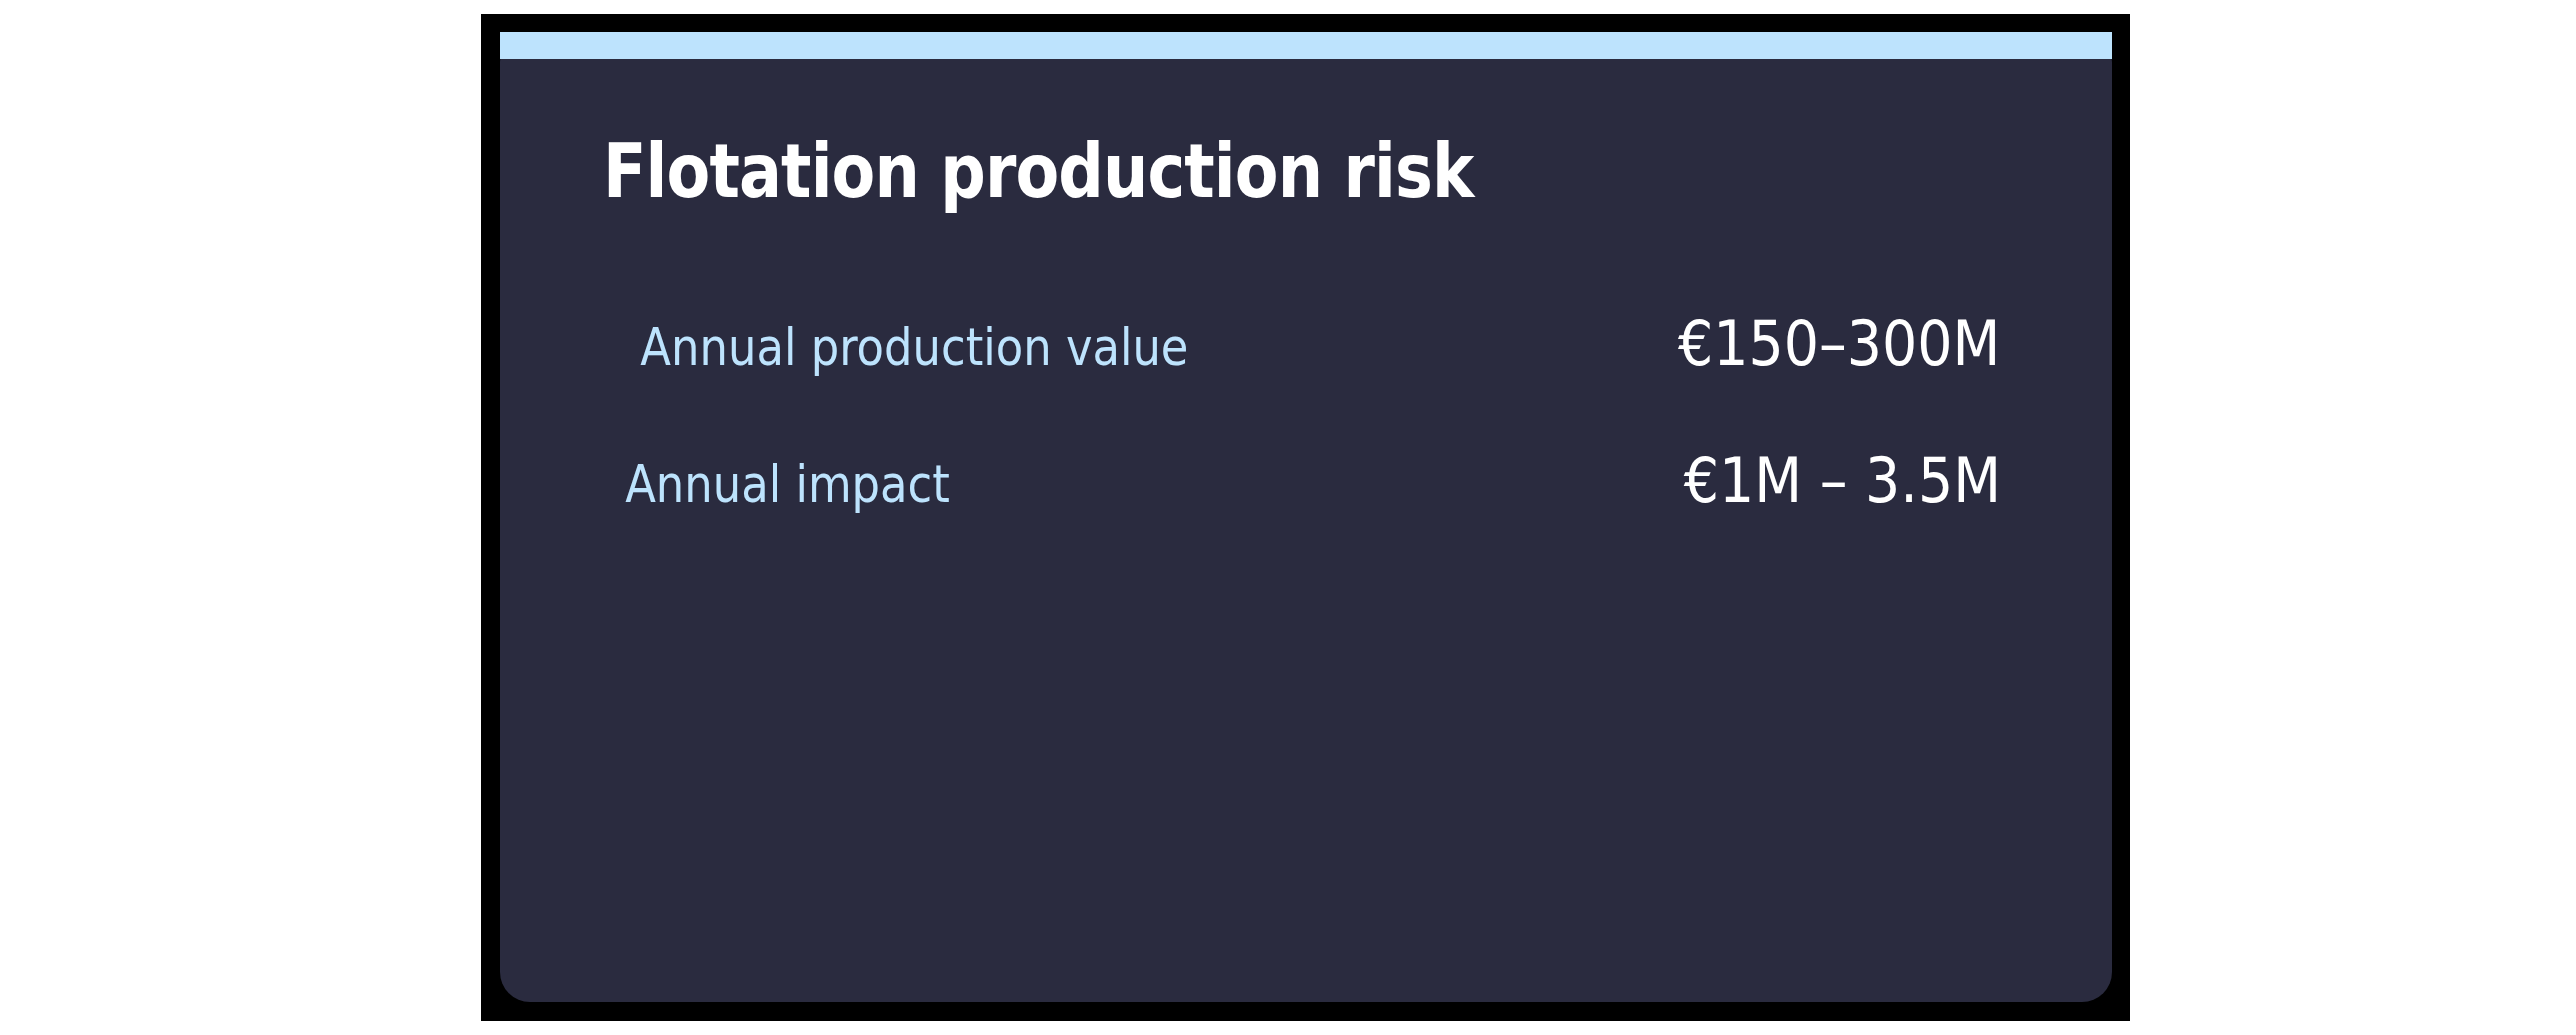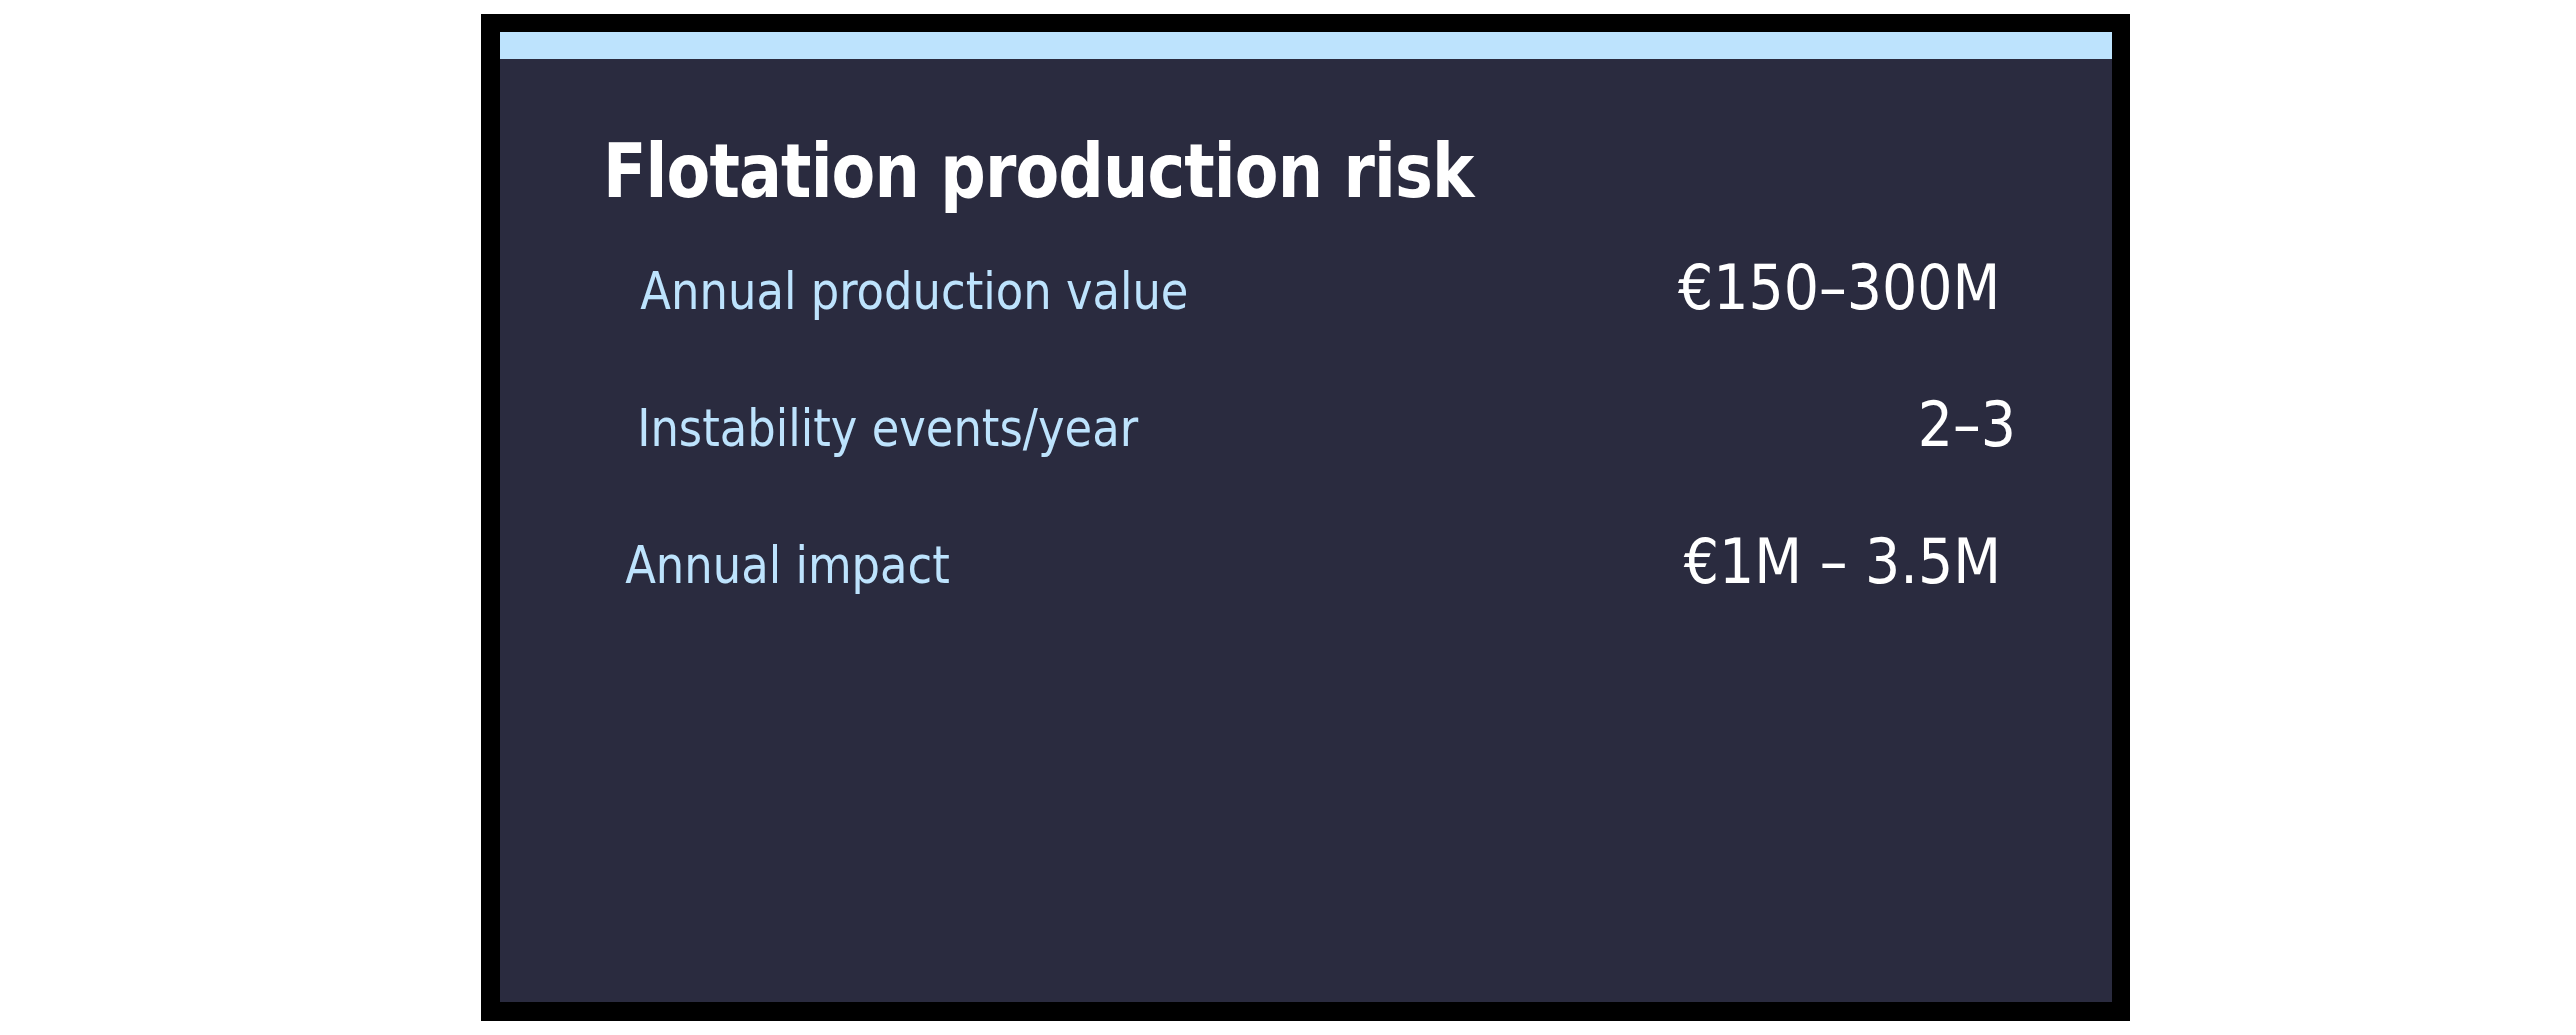"Flotation production risk" div.card-body { border-radius: none -> 30px }
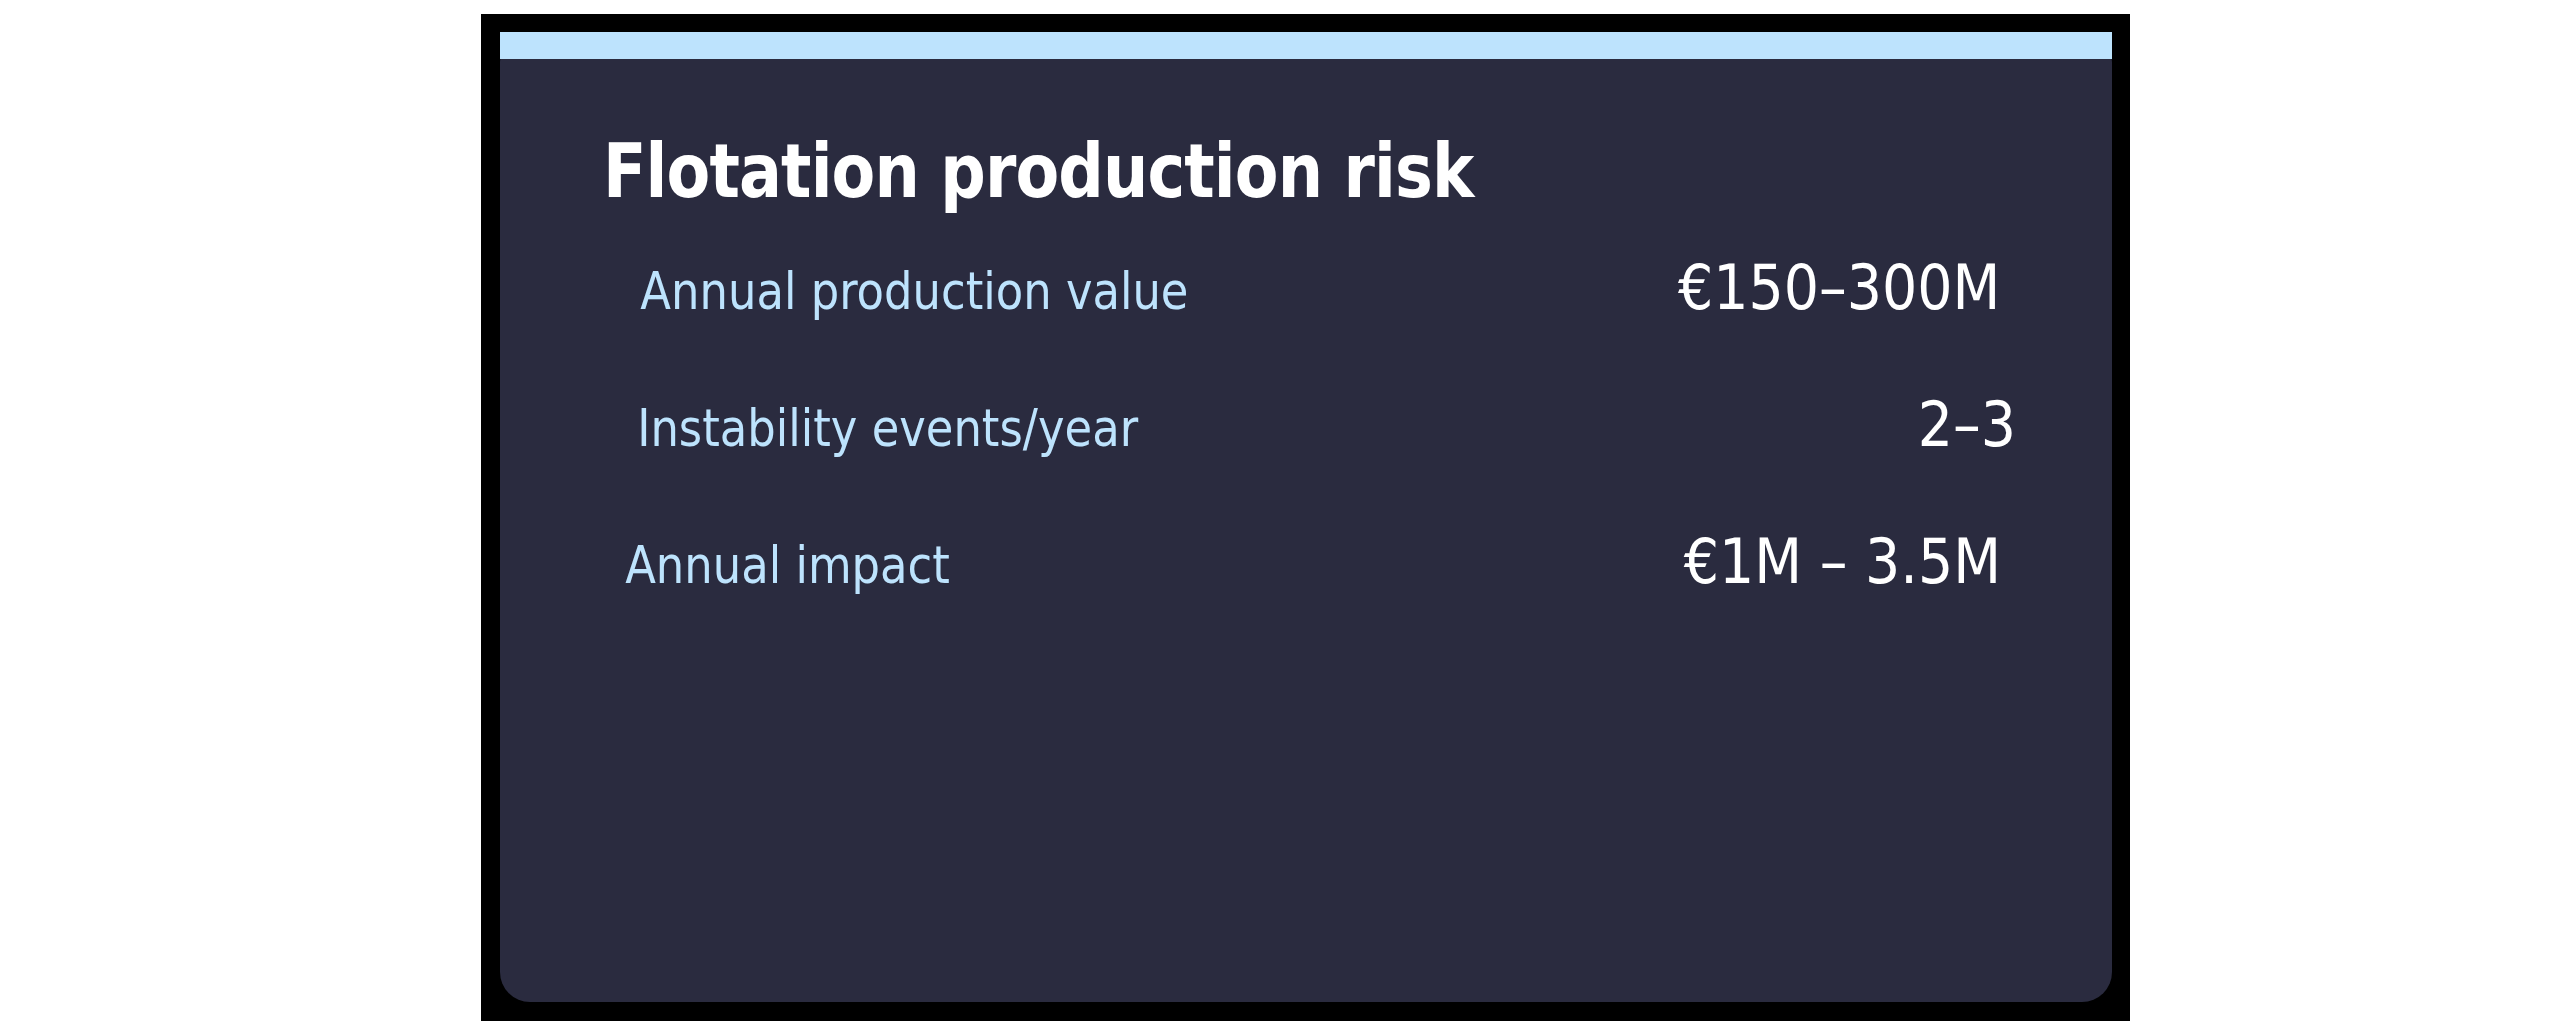"Annual production value" .rows { margin-top: 48px -> 104px }
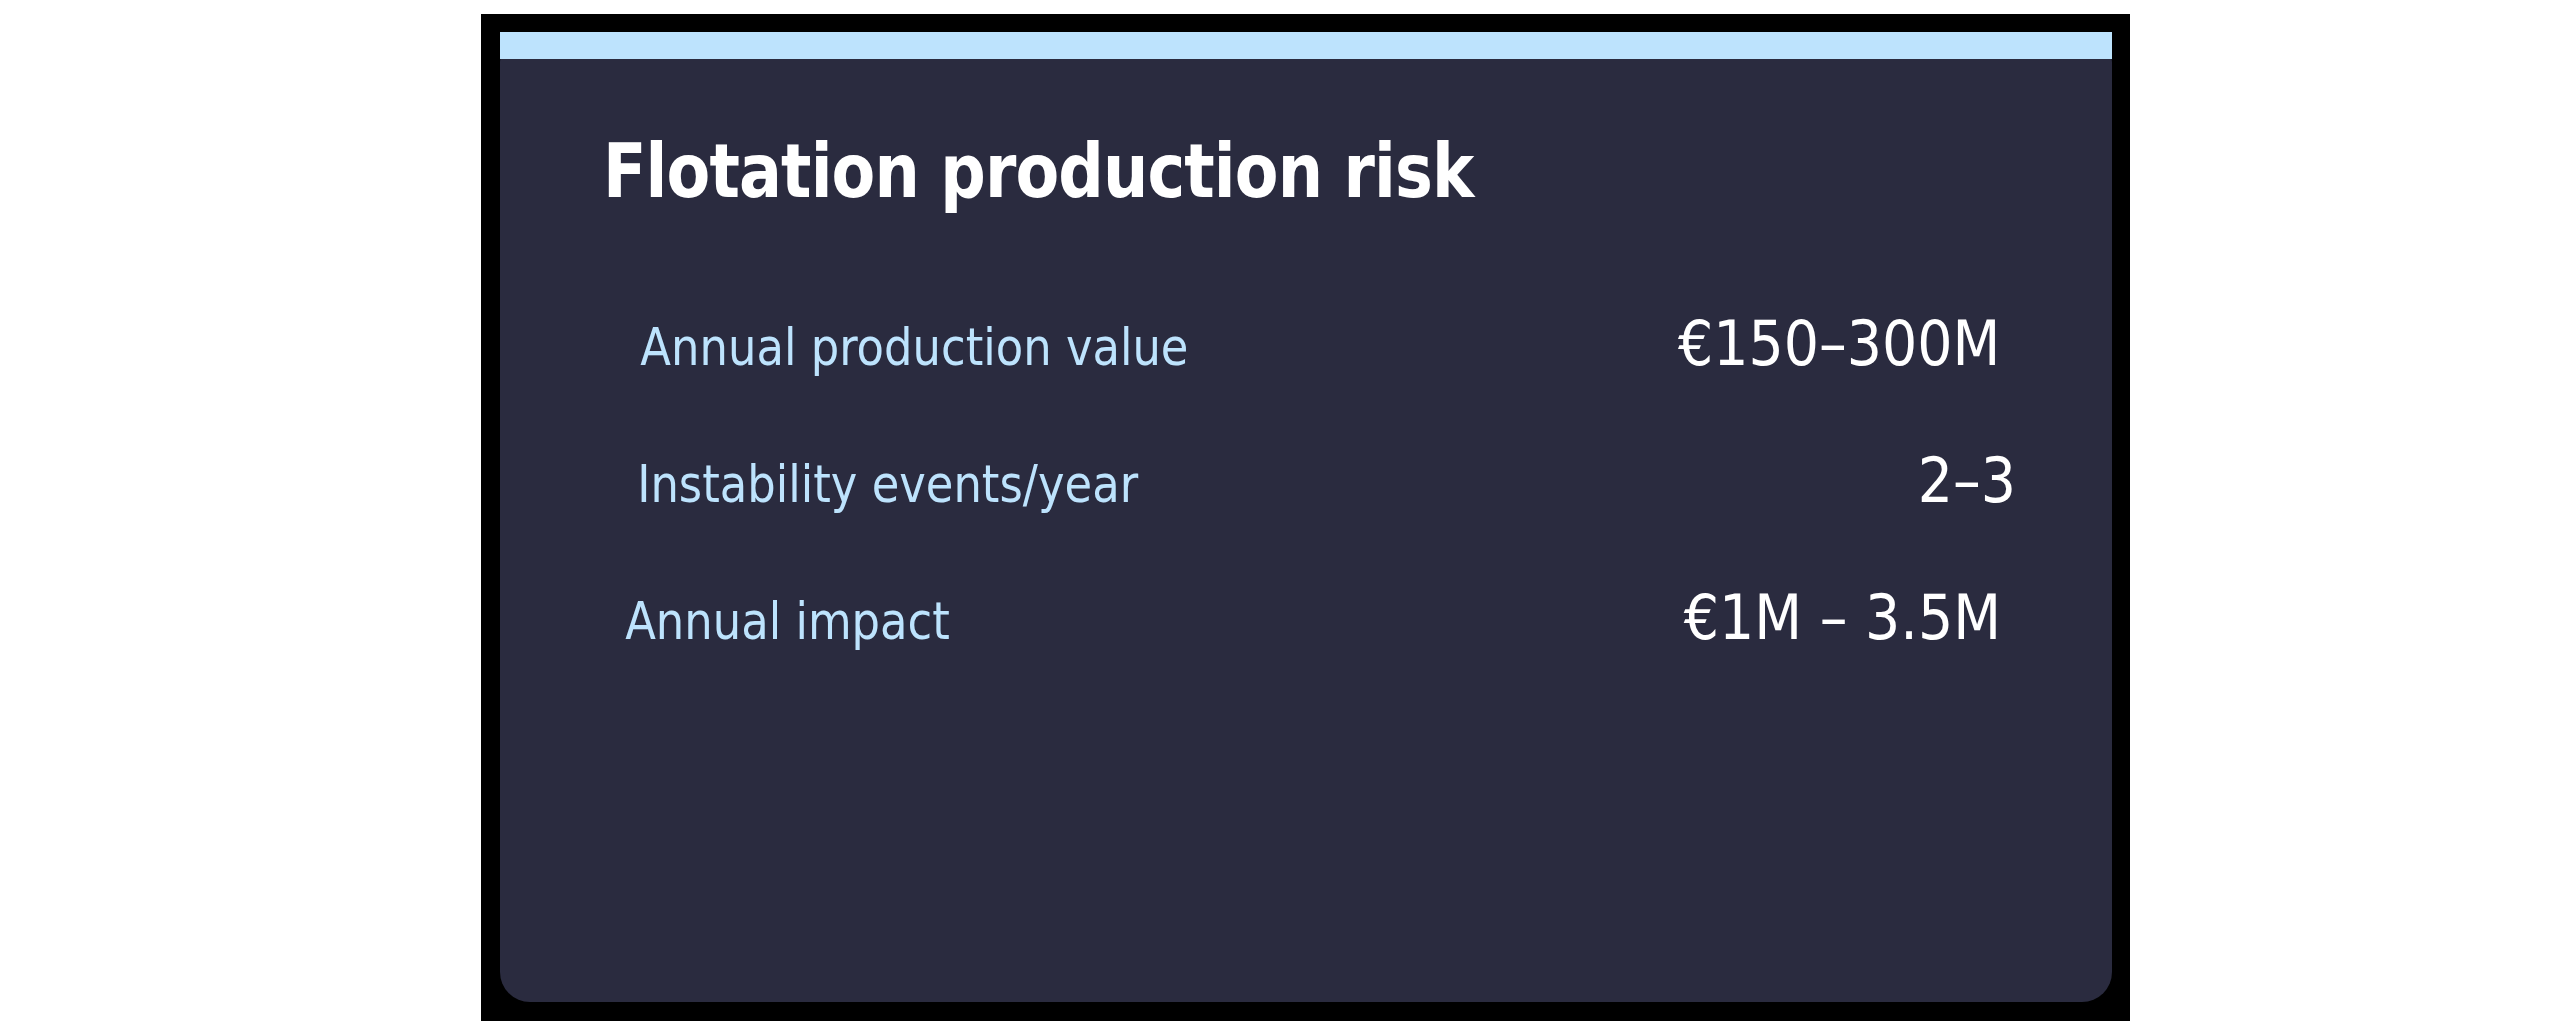"Instability events/year" div.metric-row { html: <div> <div>Instability events/year</div> <div>2–3</div> </div> -> none }
